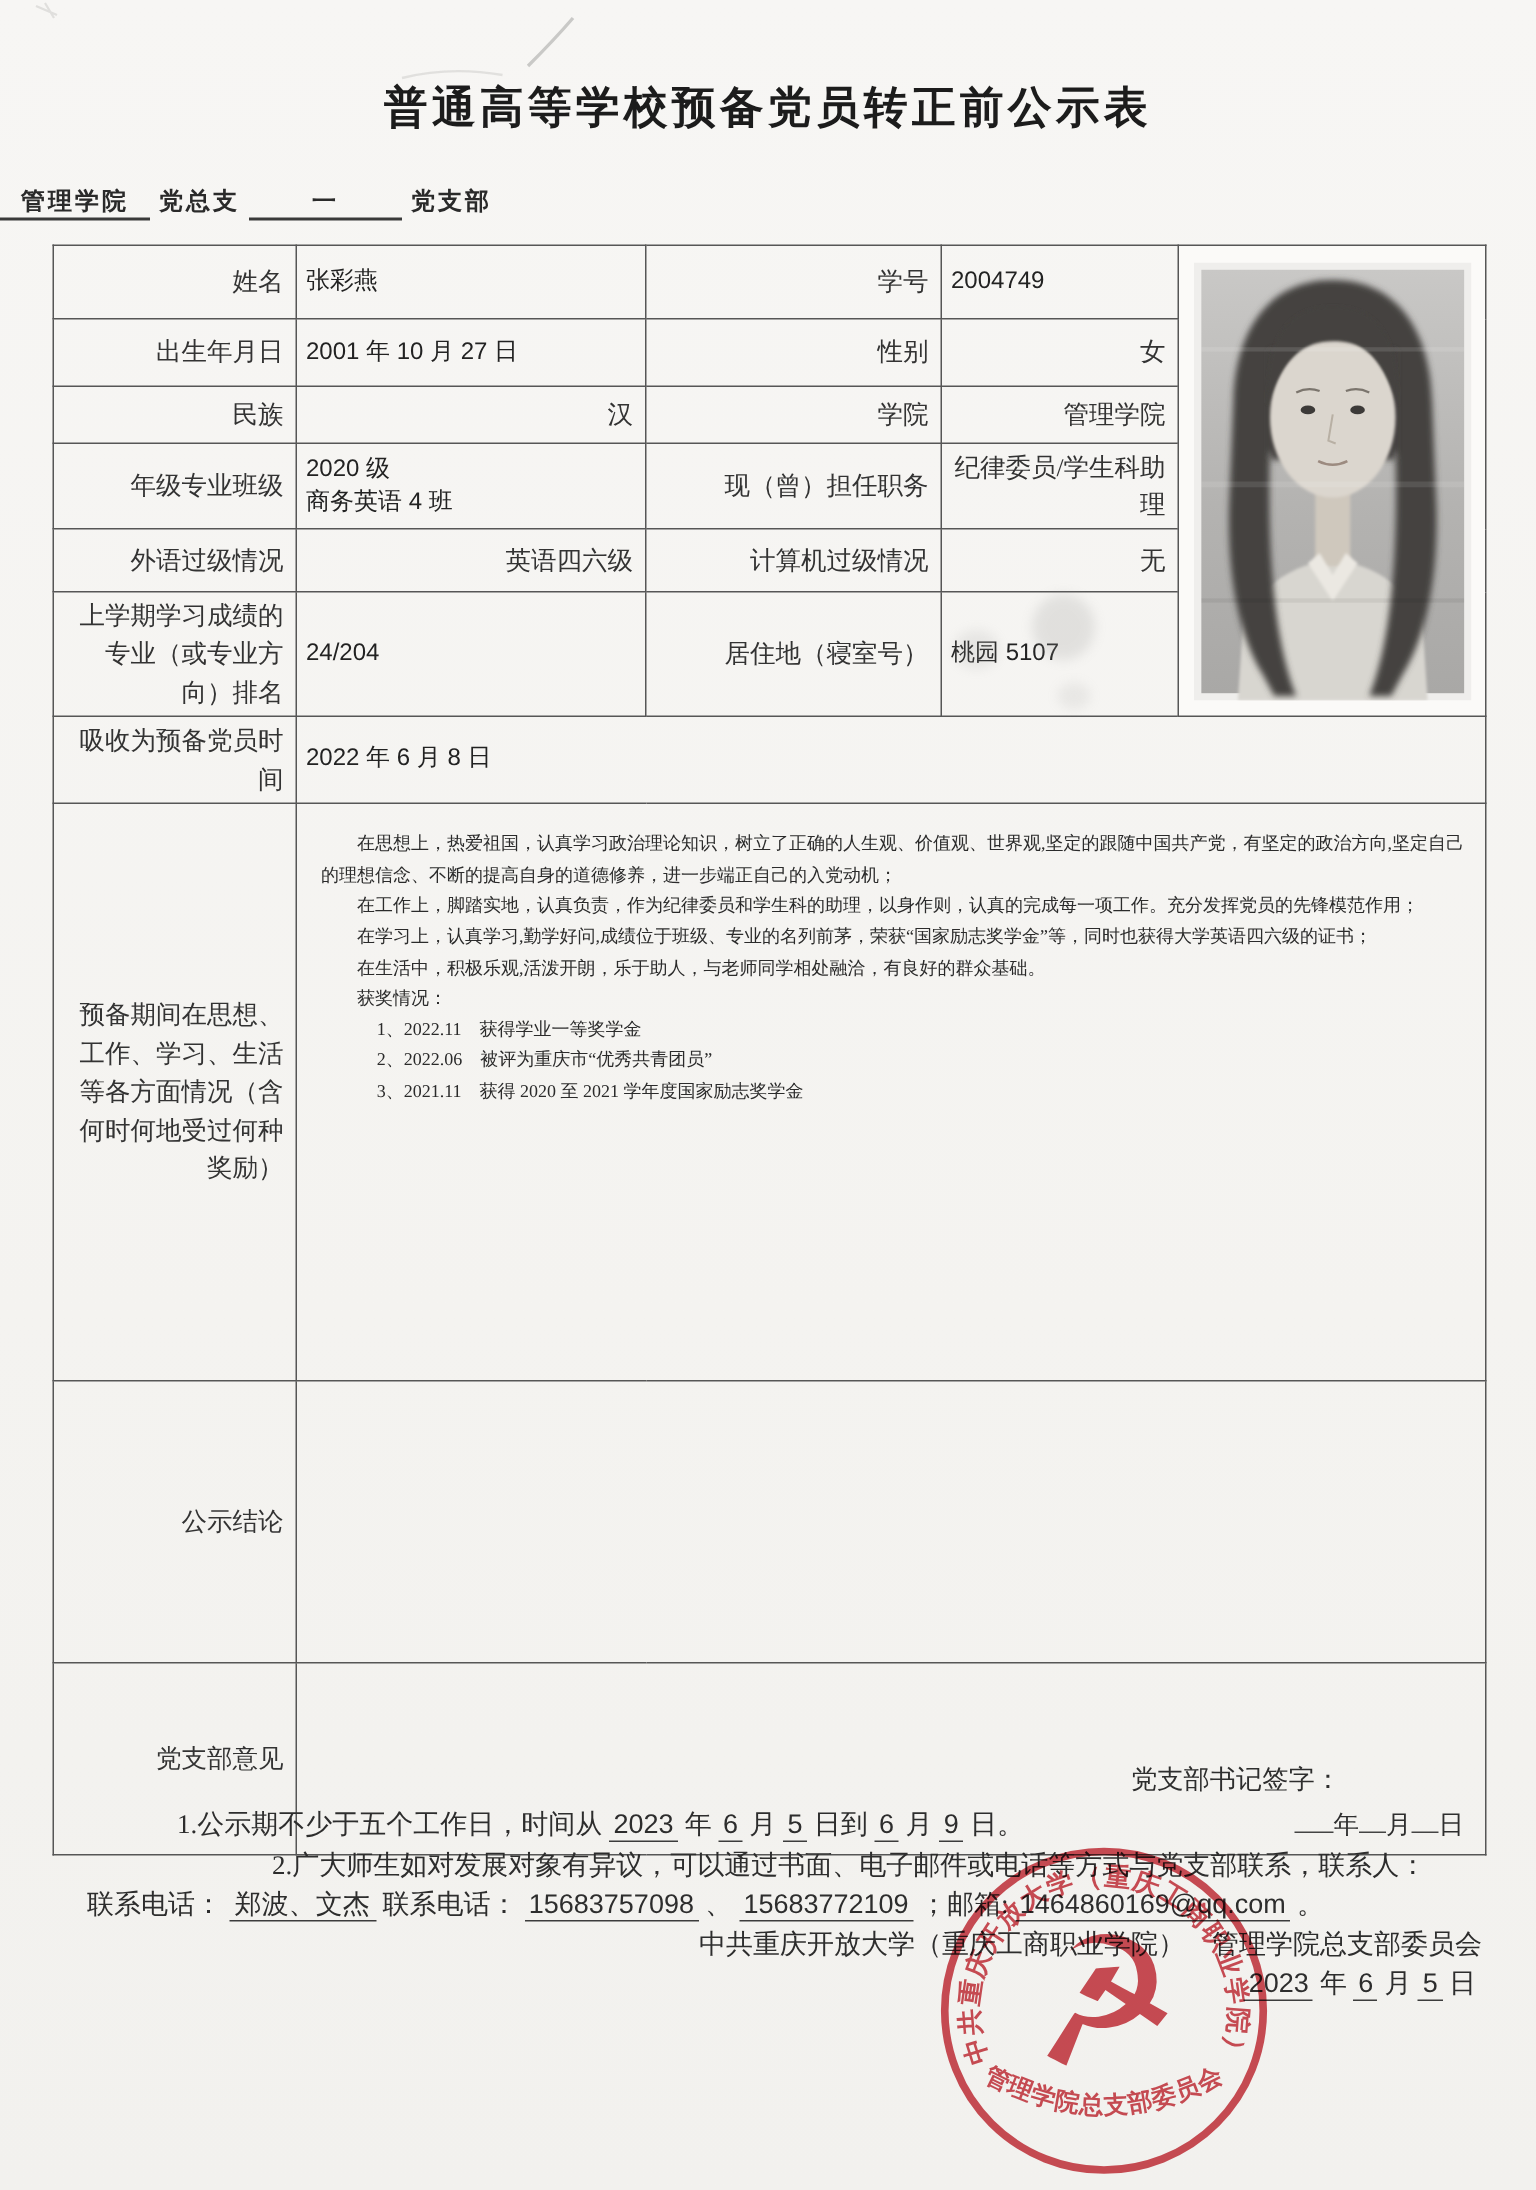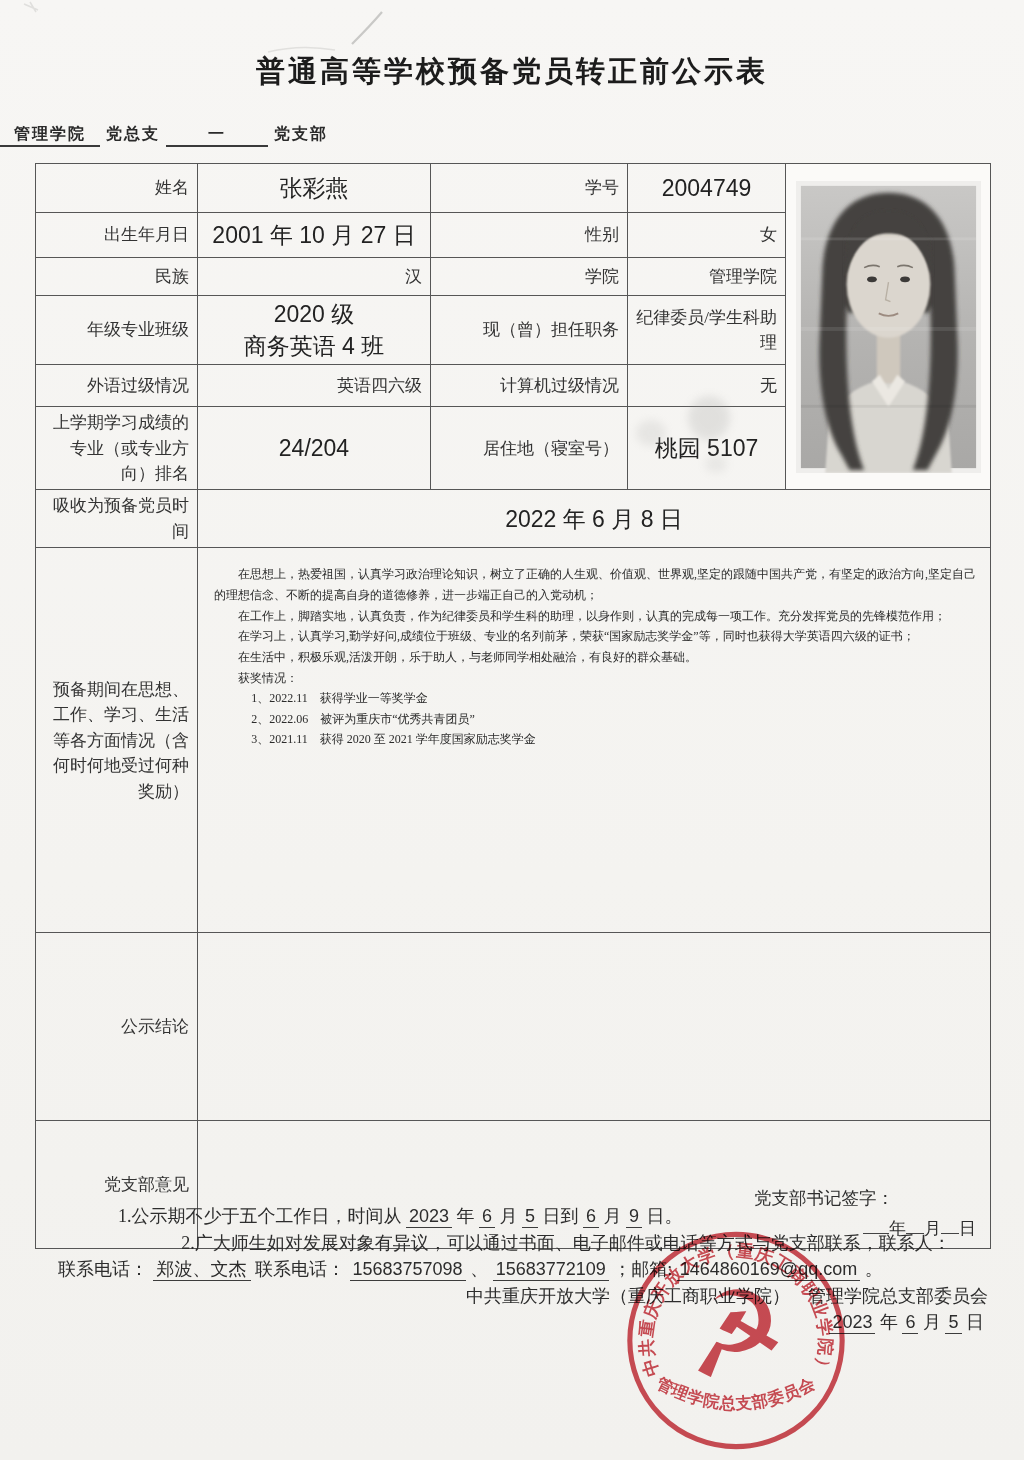"张彩燕" td.val { font-size: 23px -> 16px; text-align: center -> none }
